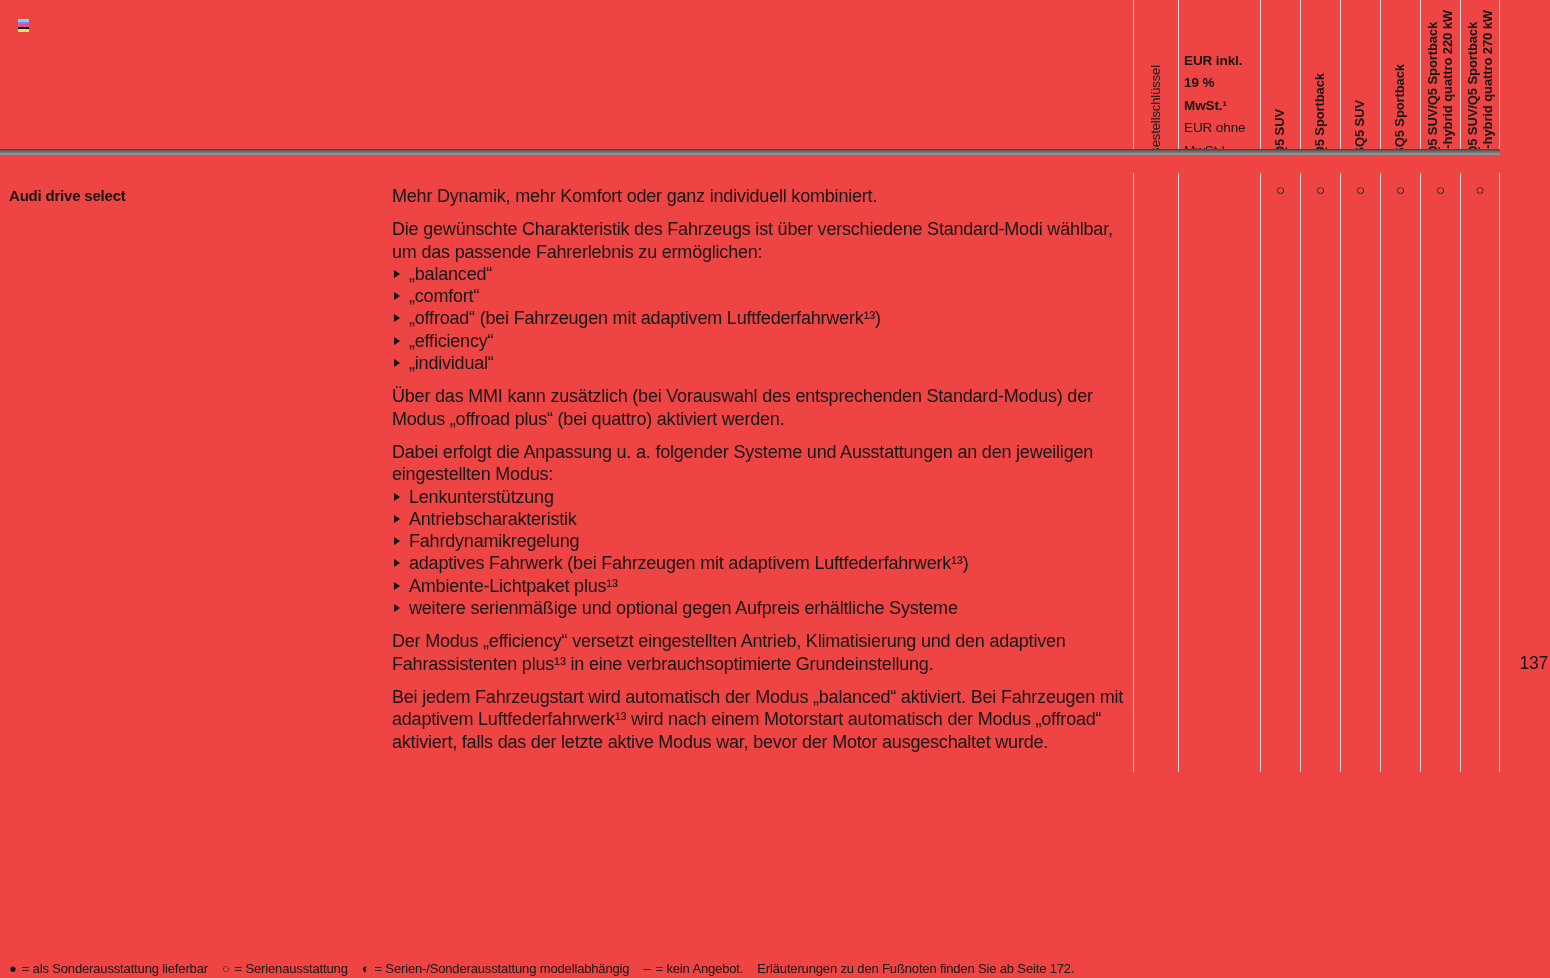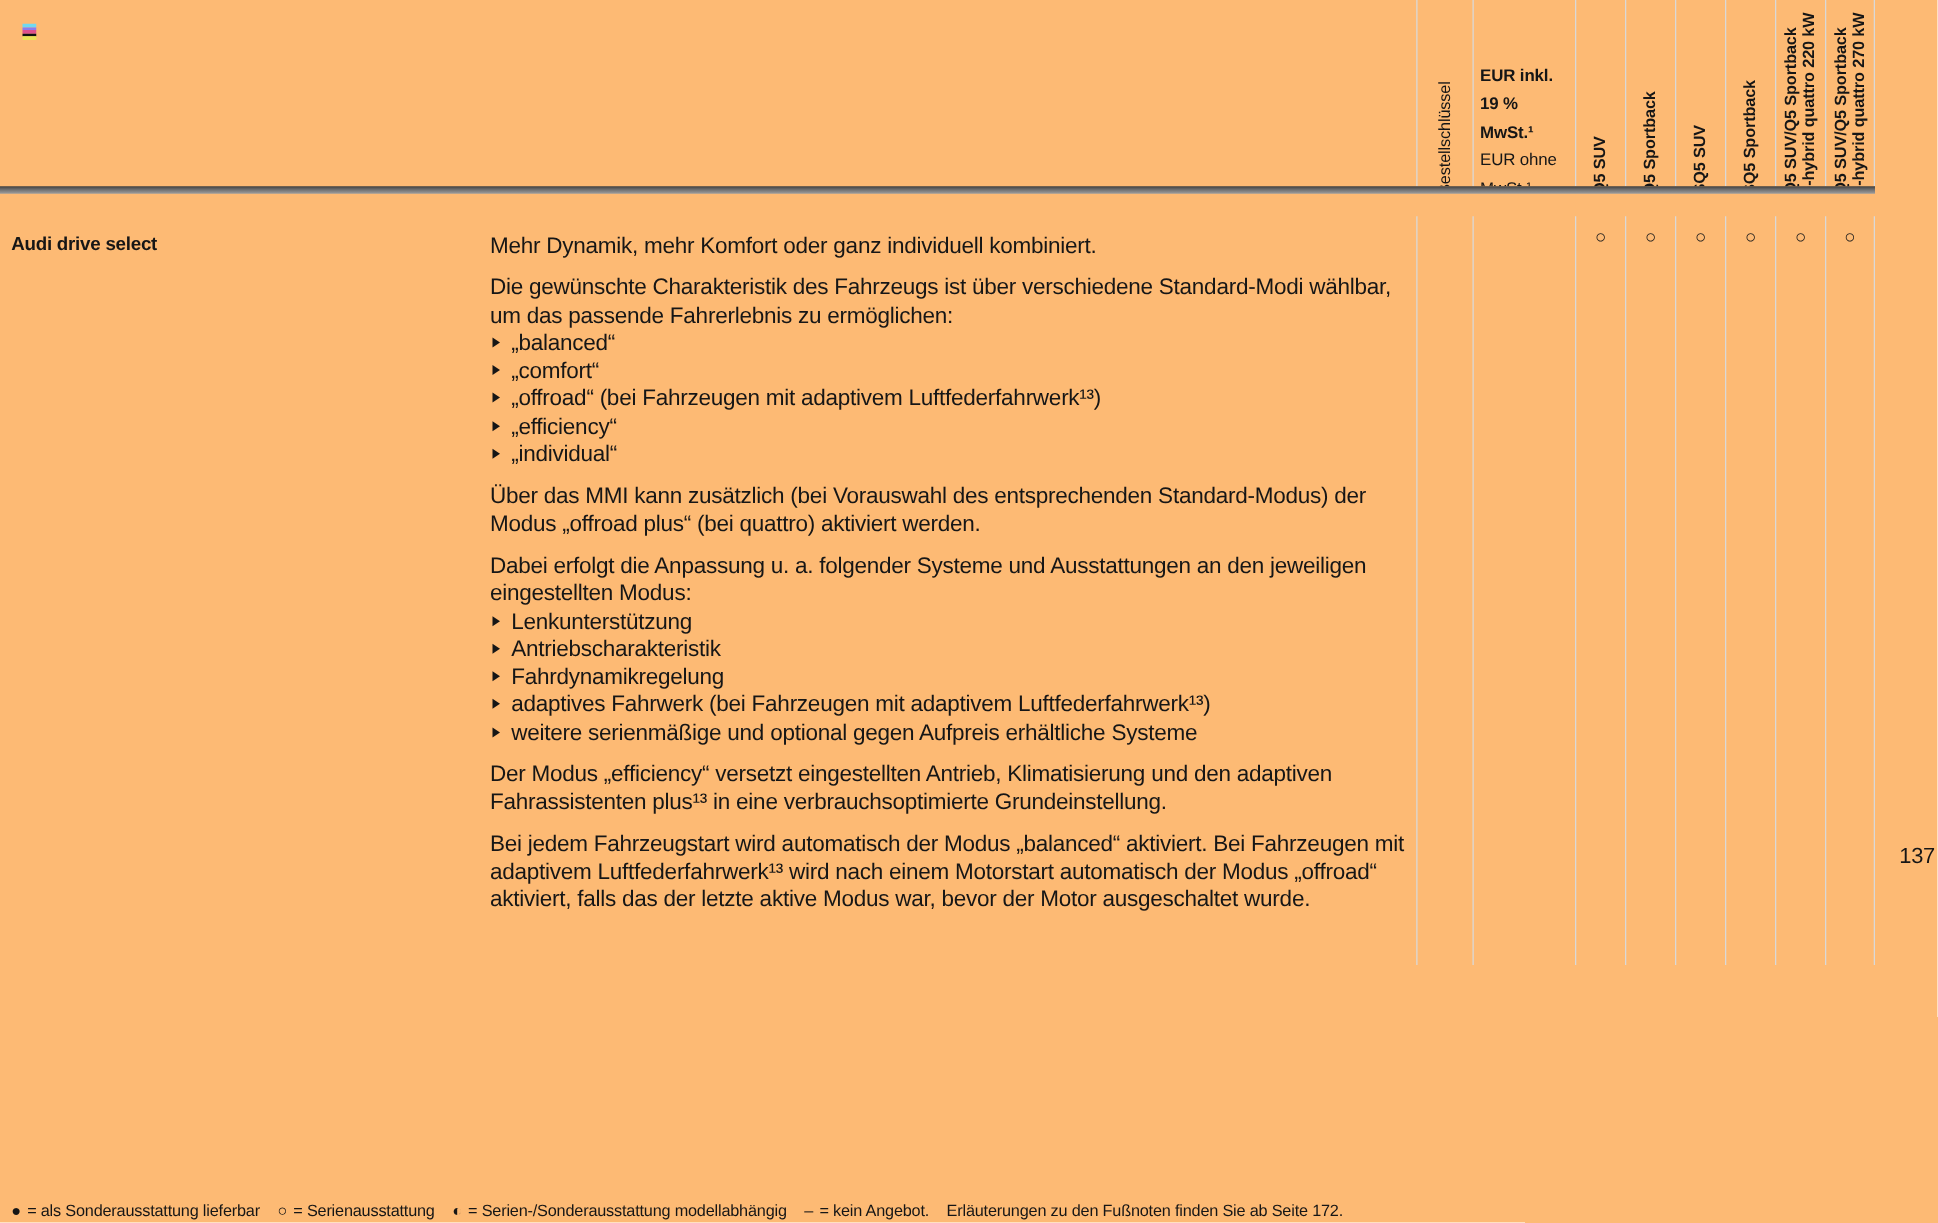"EUR inkl." .page { background: #fdba74 -> #ef4444 }
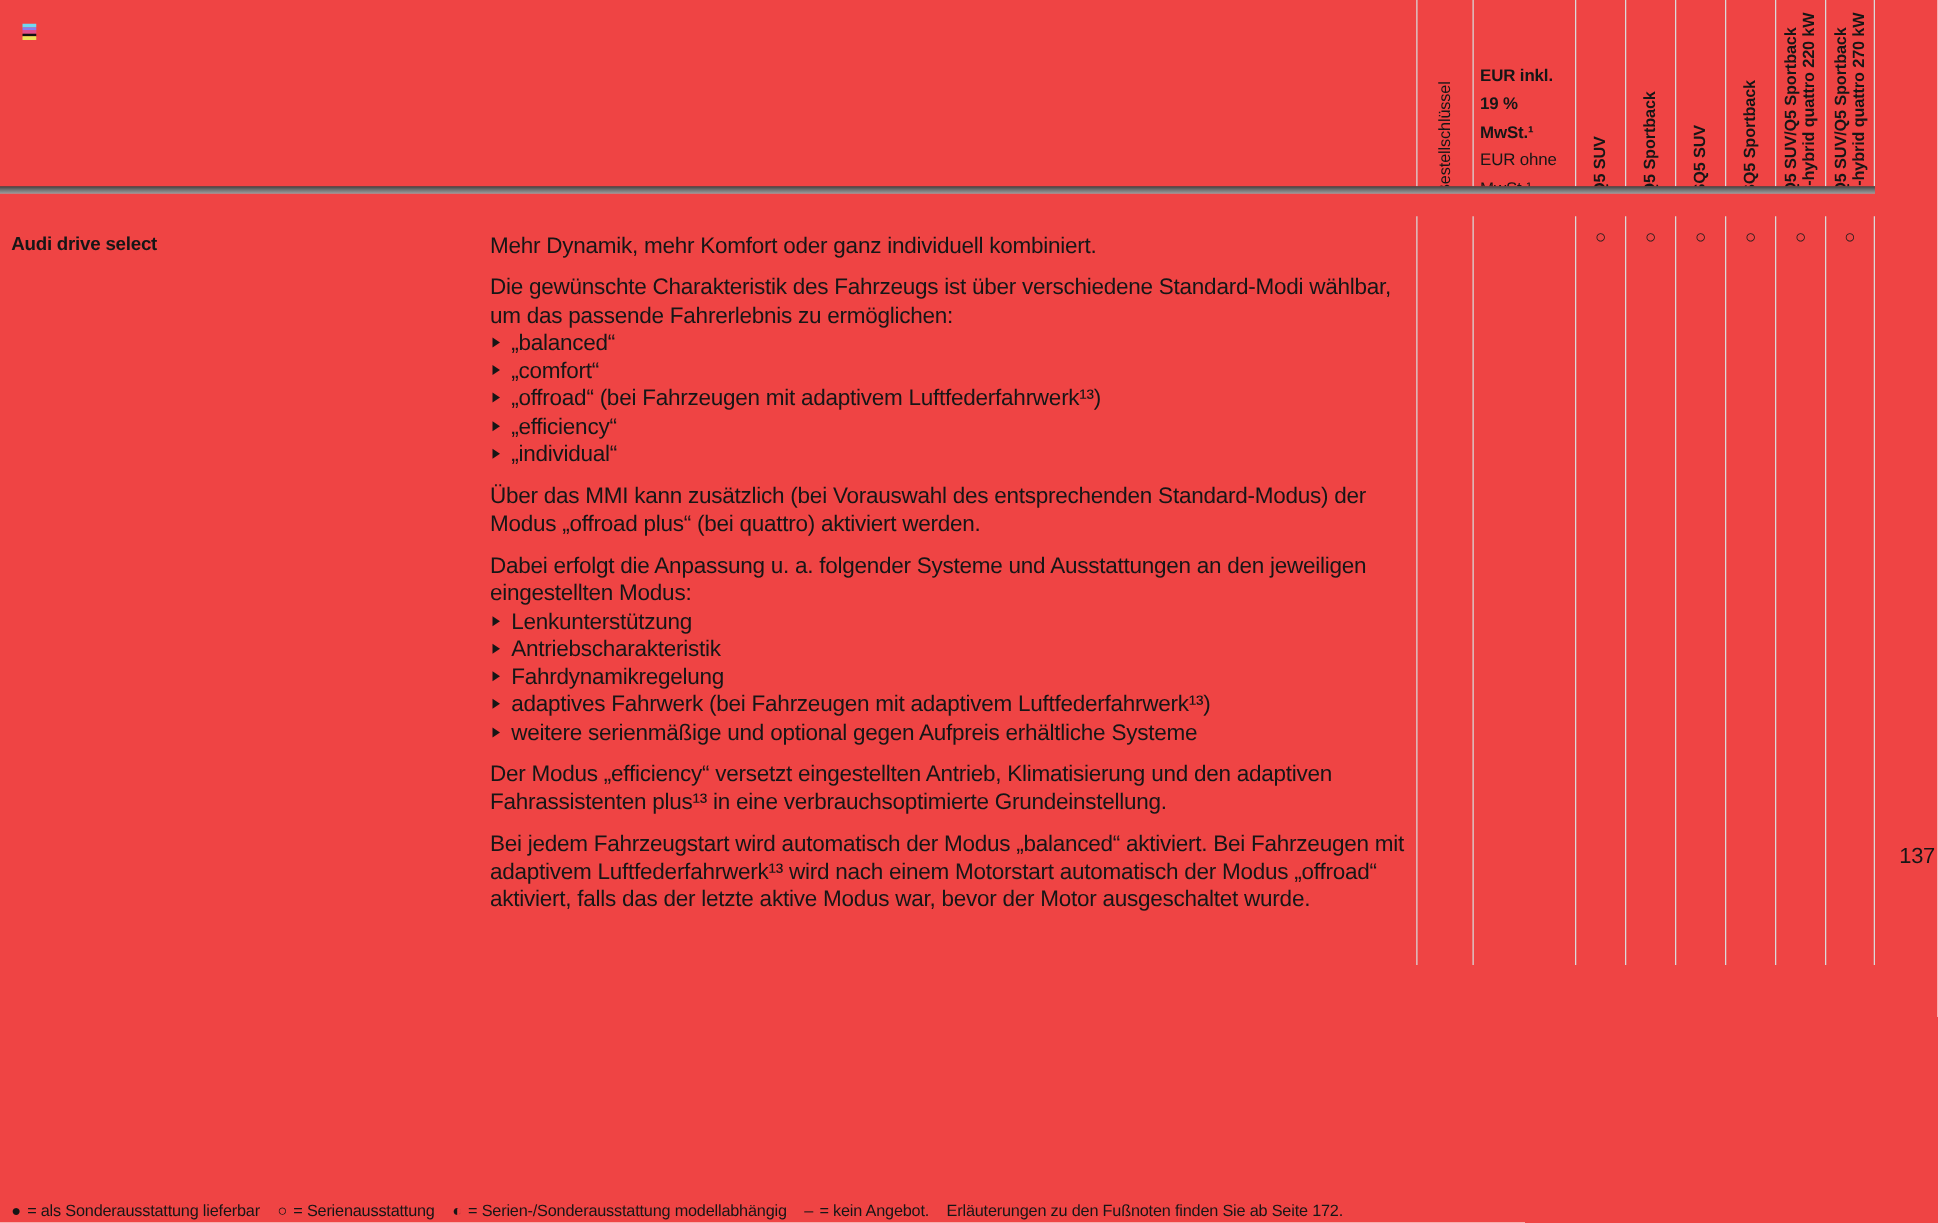"Ambiente-Lichtpaket plus¹³" li { html: none -> <li>Ambiente-Lichtpaket plus¹³</li> }
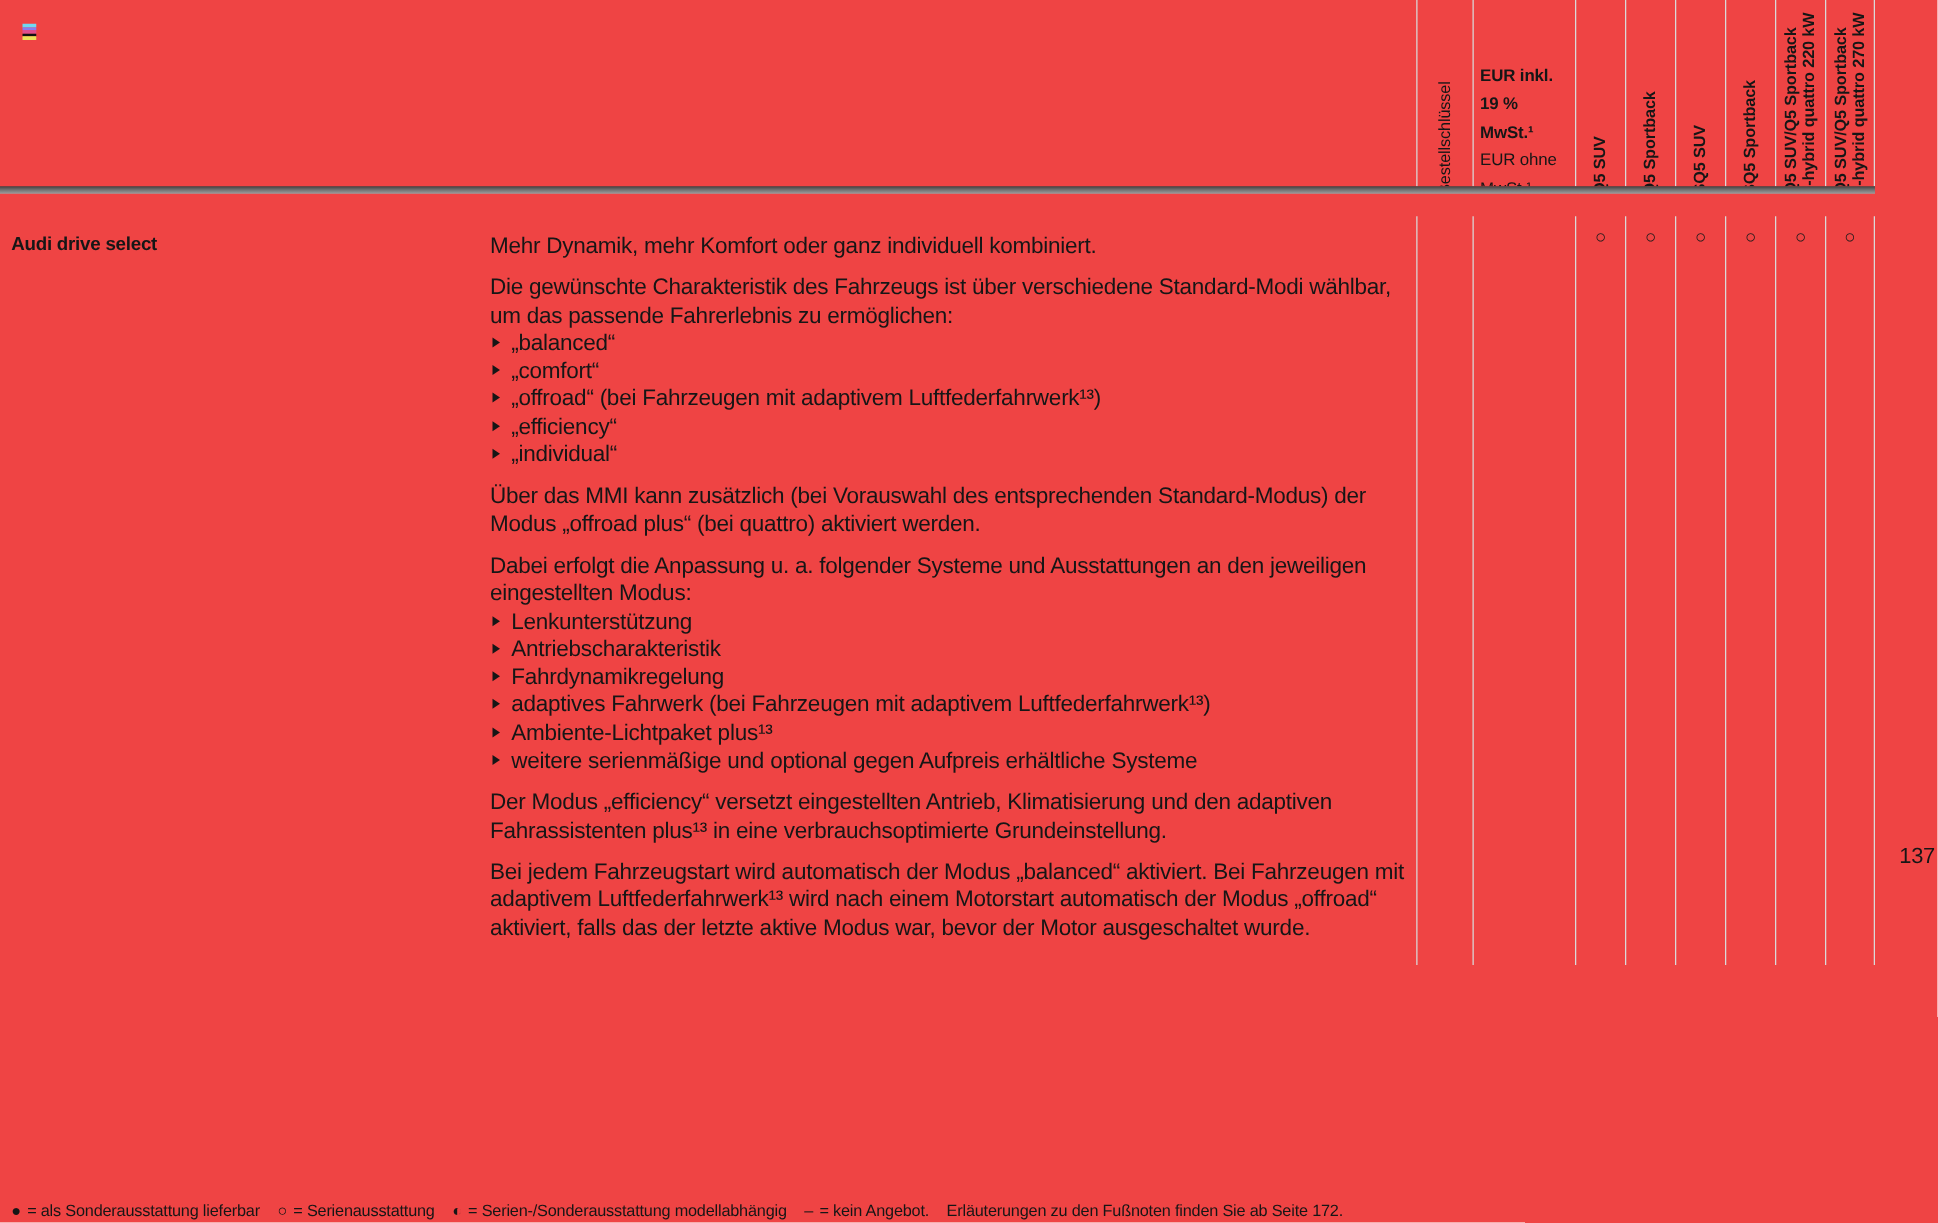"137" .pagenum { top: 674px -> 653px }
